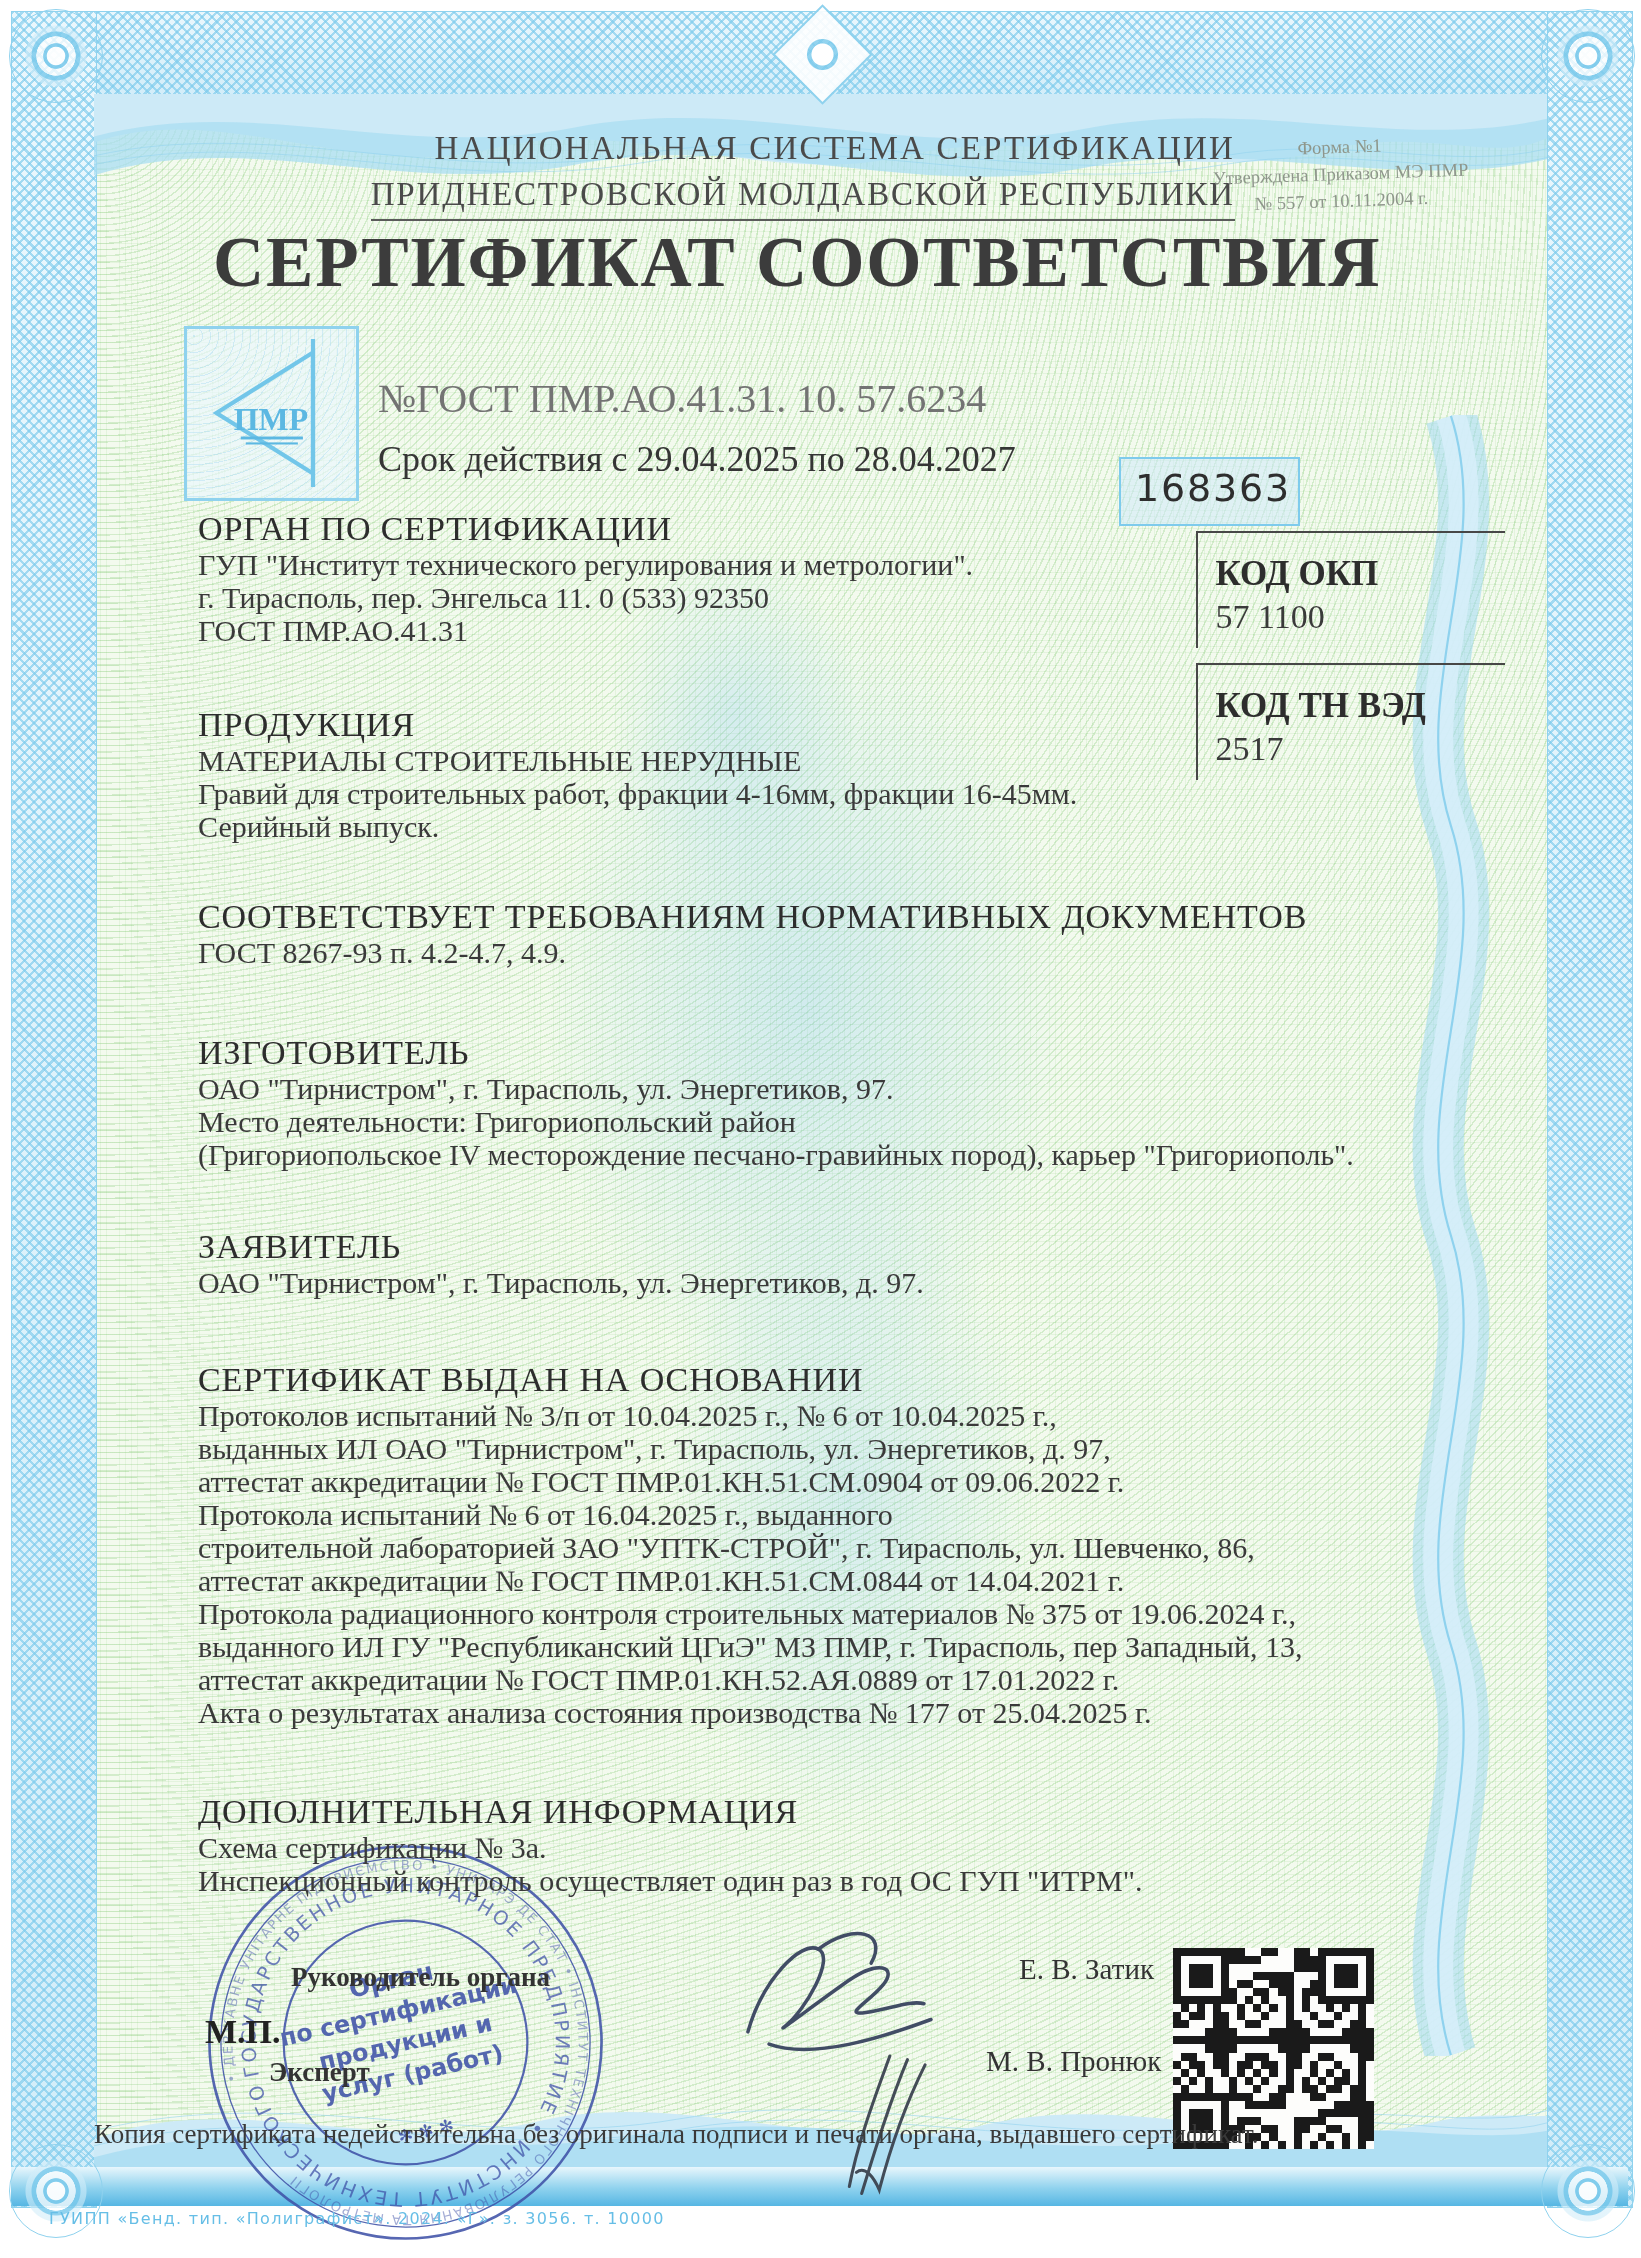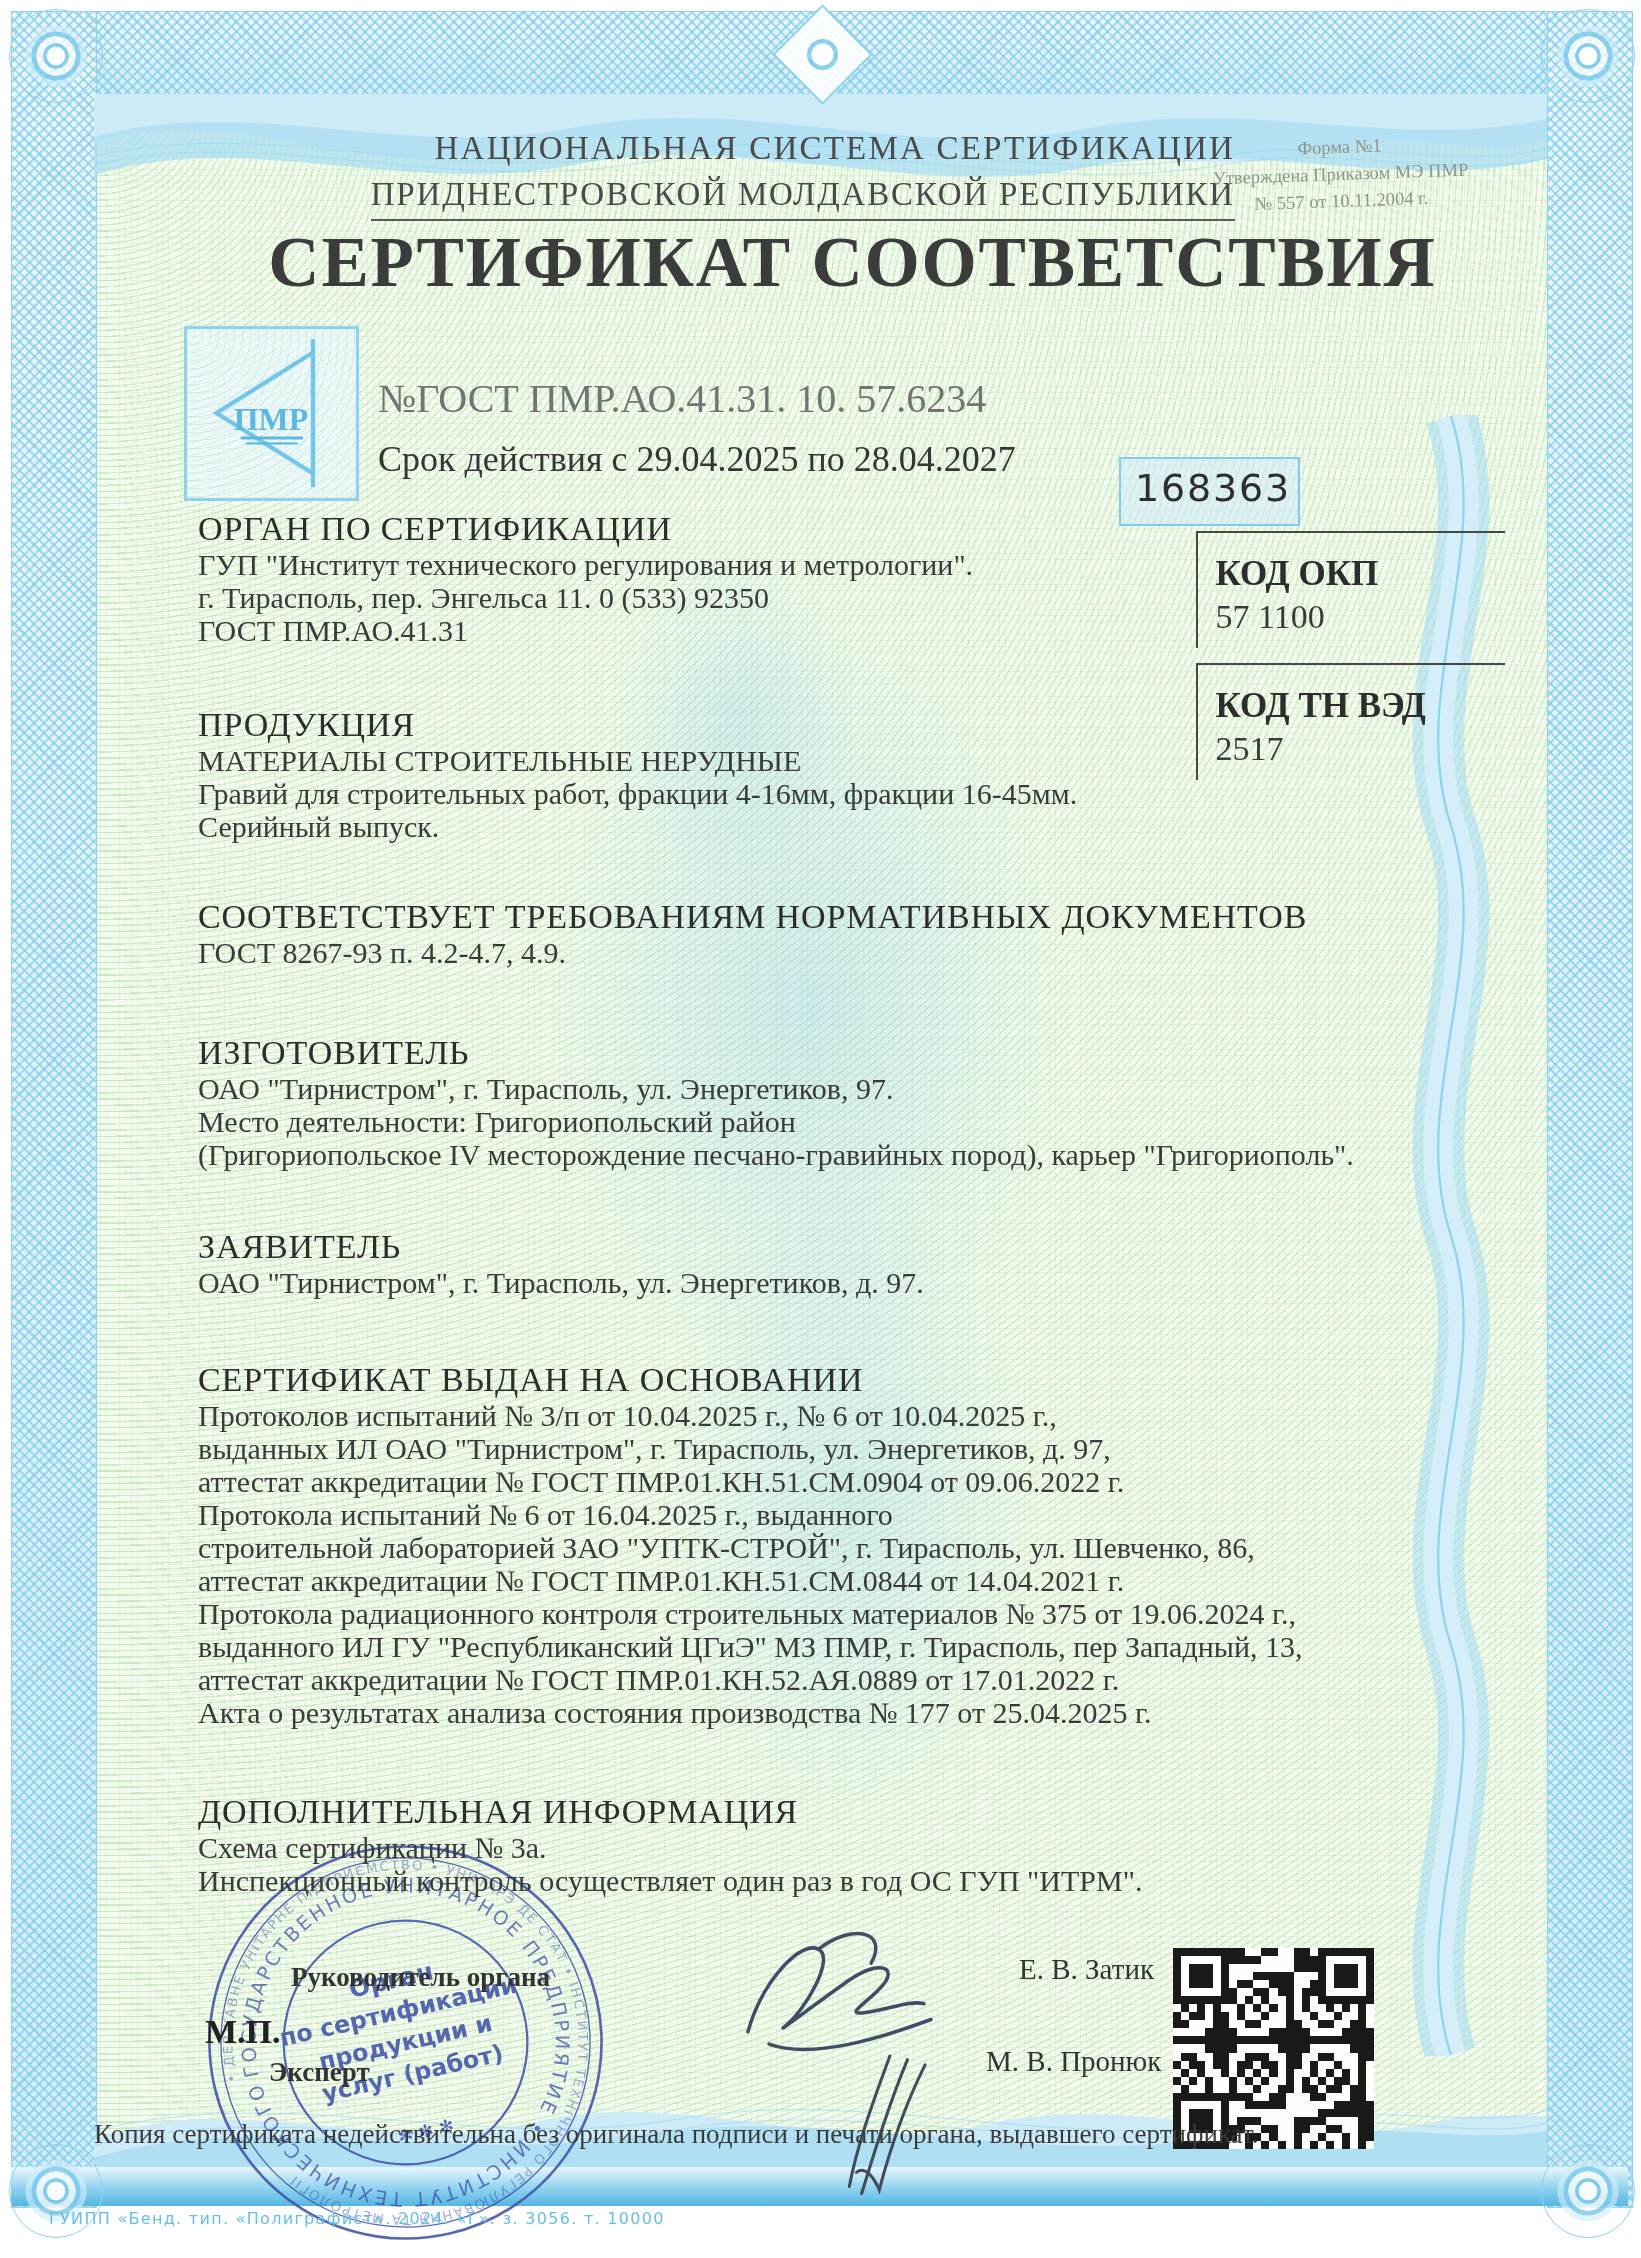"СЕРТИФИКАТ СООТВЕТСТВИЯ" .title { text-align: center -> none }
